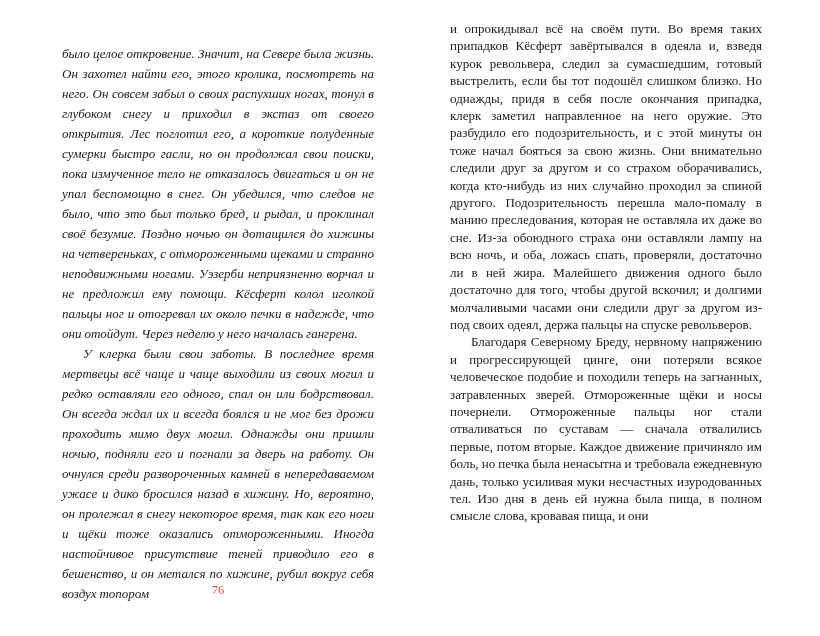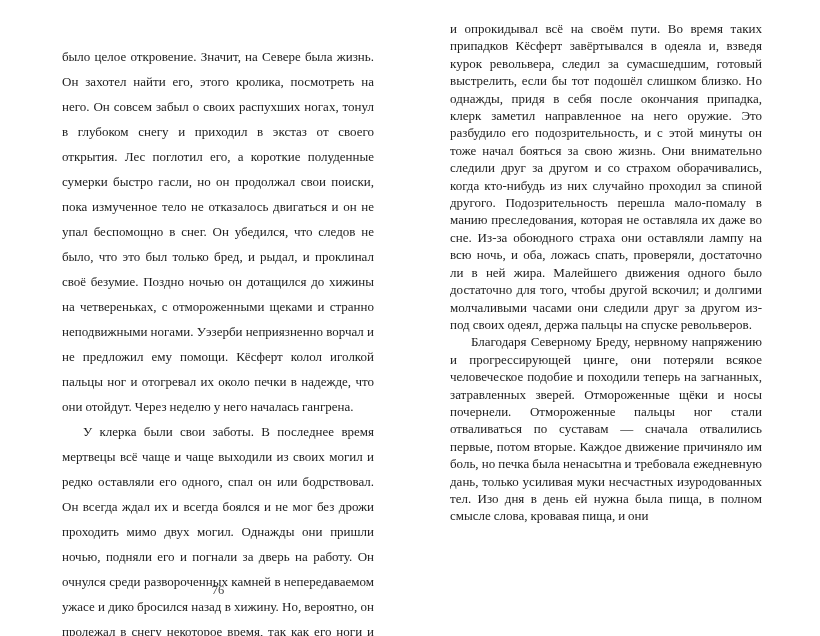"было целое откровение. Значит, на" .page-left .page-text p { font-style: none -> italic; line-height: 25px -> 20px }
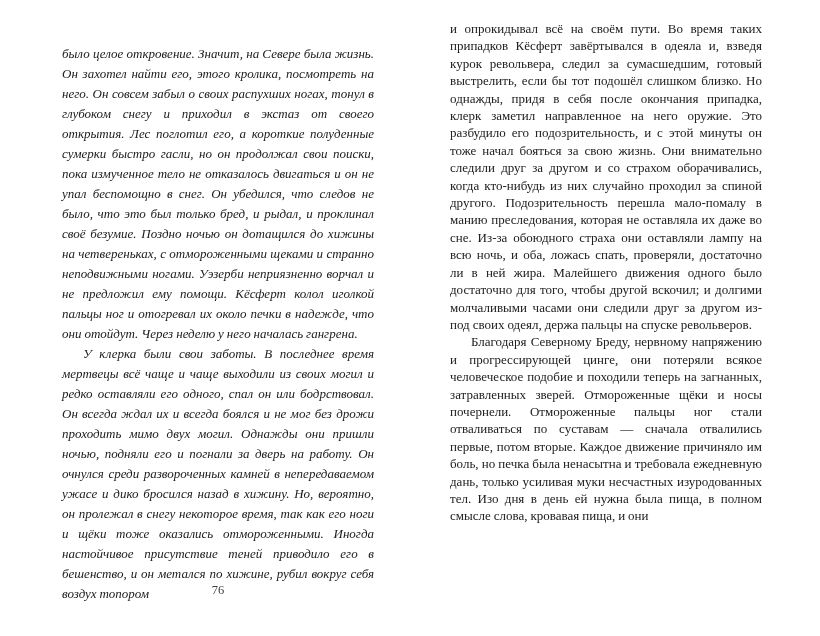"76" .page-number { color: #404040 -> #ef4444 }
